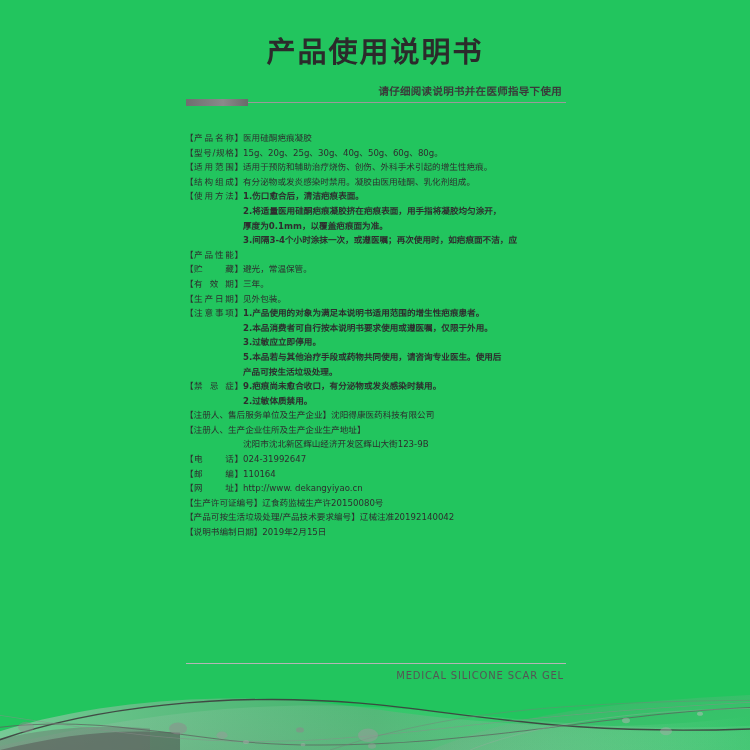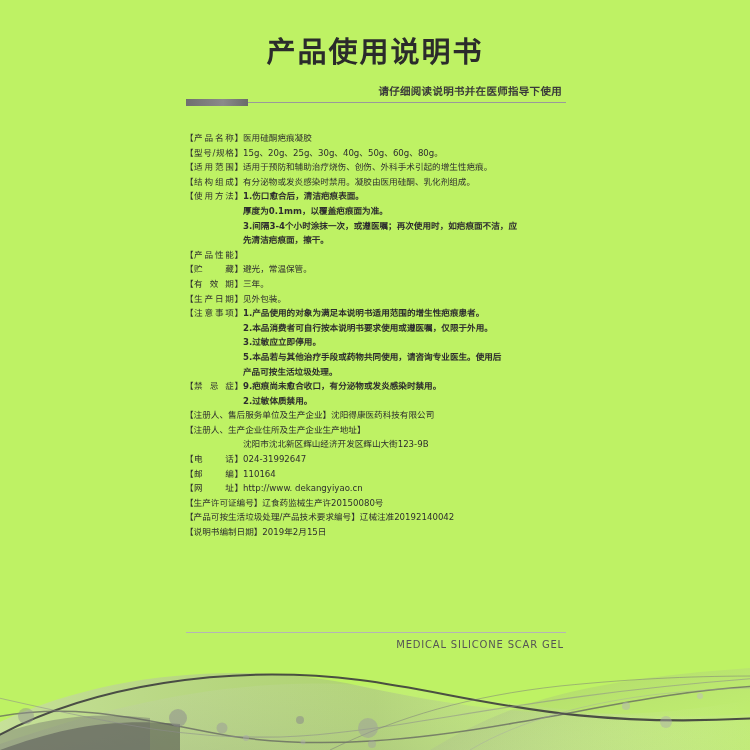"产品使用说明书" .page { background: #bef264 -> #22c55e }
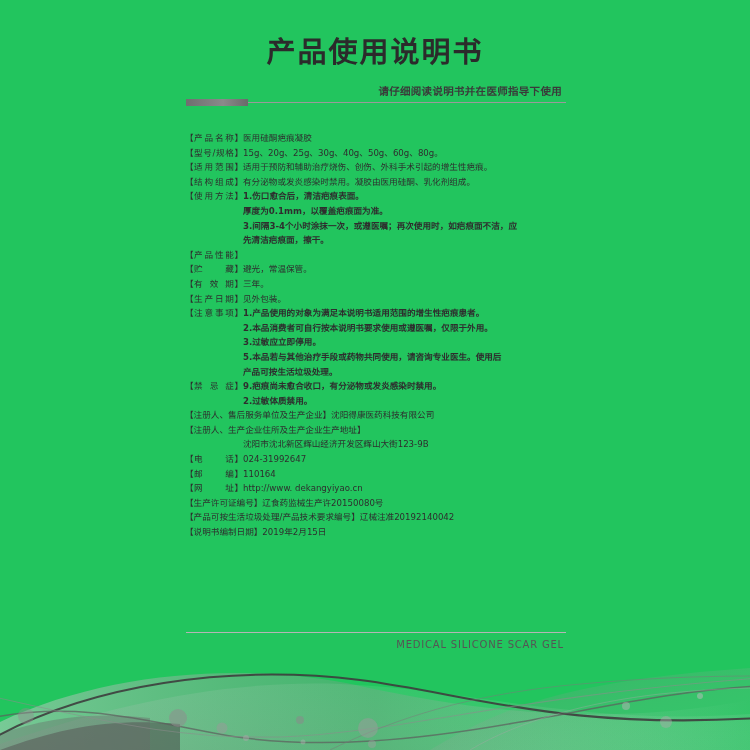"2.将适量医用硅酮疤痕凝胶挤在疤痕表面，用手指将凝胶均匀涂开，" span.sub { html: none -> <span>2.将适量医用硅酮疤痕凝胶挤在疤痕表面，用手指将凝胶均匀涂开，</span> }
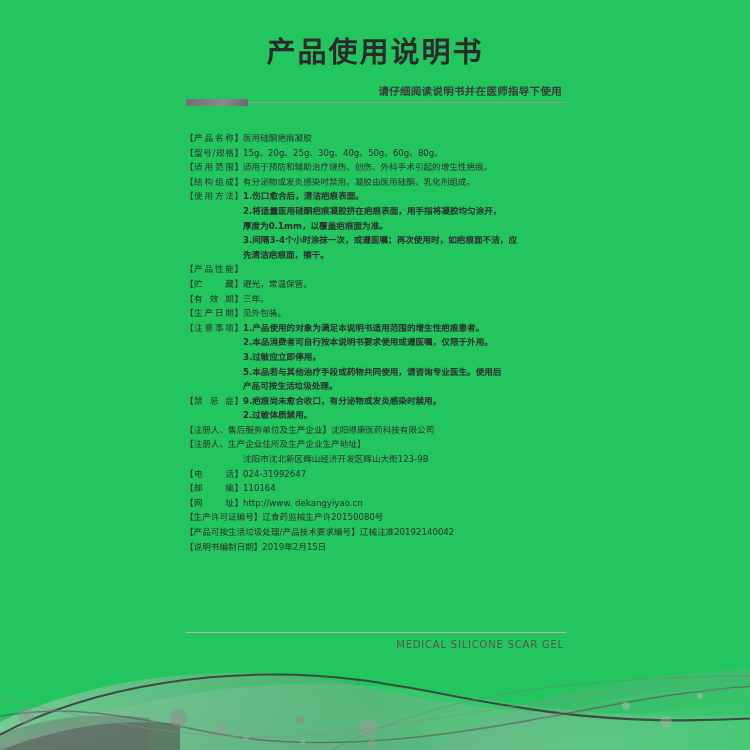"先清洁疤痕面，擦干。" span.sub { html: <span>先清洁疤痕面，擦干。</span> -> none }
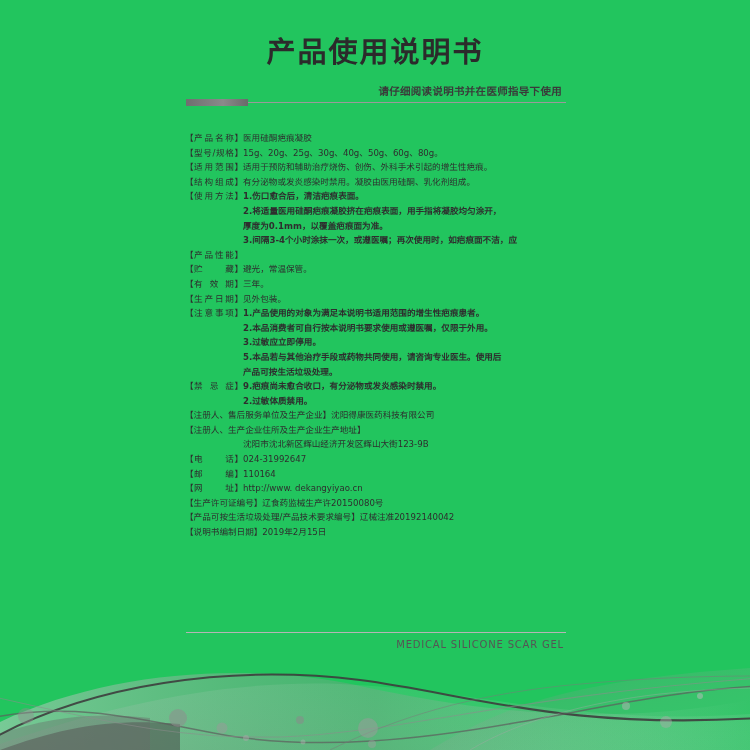"MEDICAL SILICONE SCAR GEL" .footer { height: 118px -> 87px }
